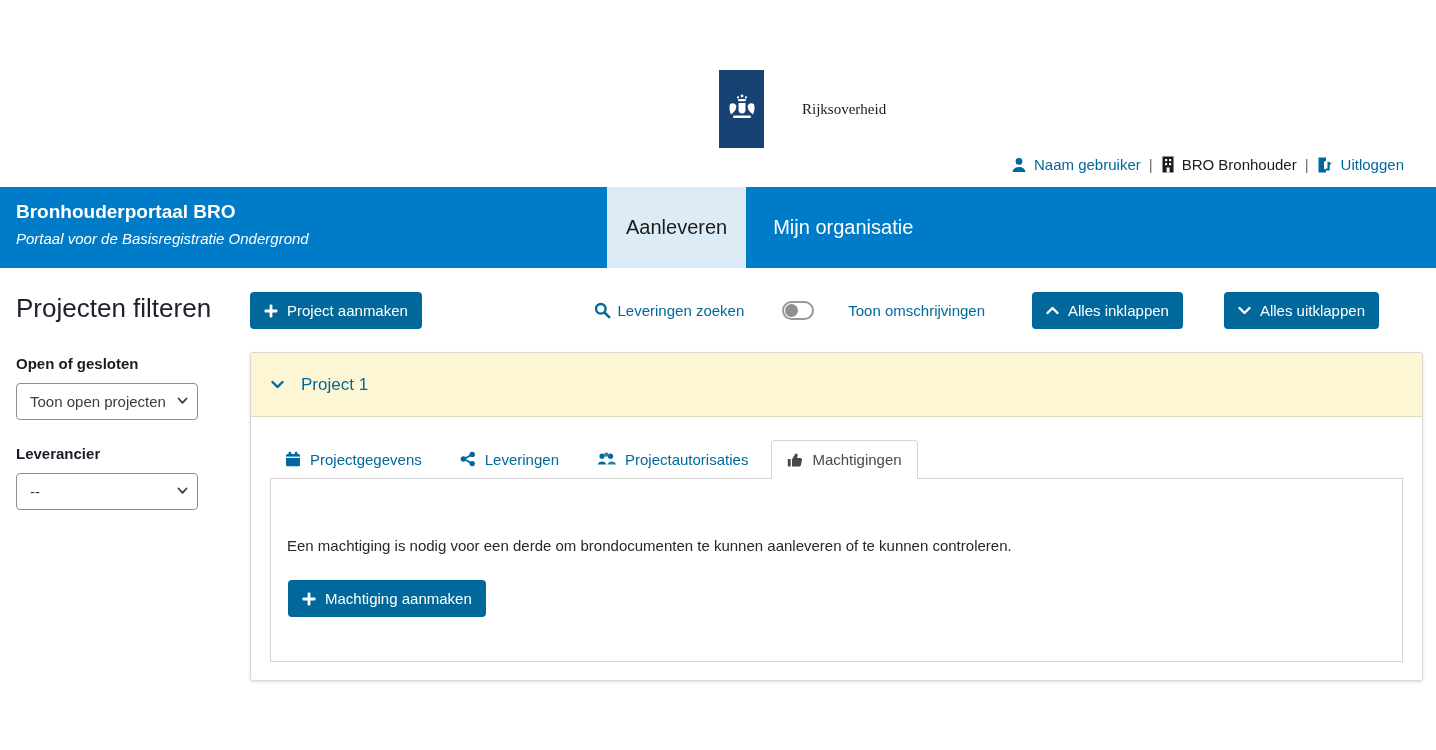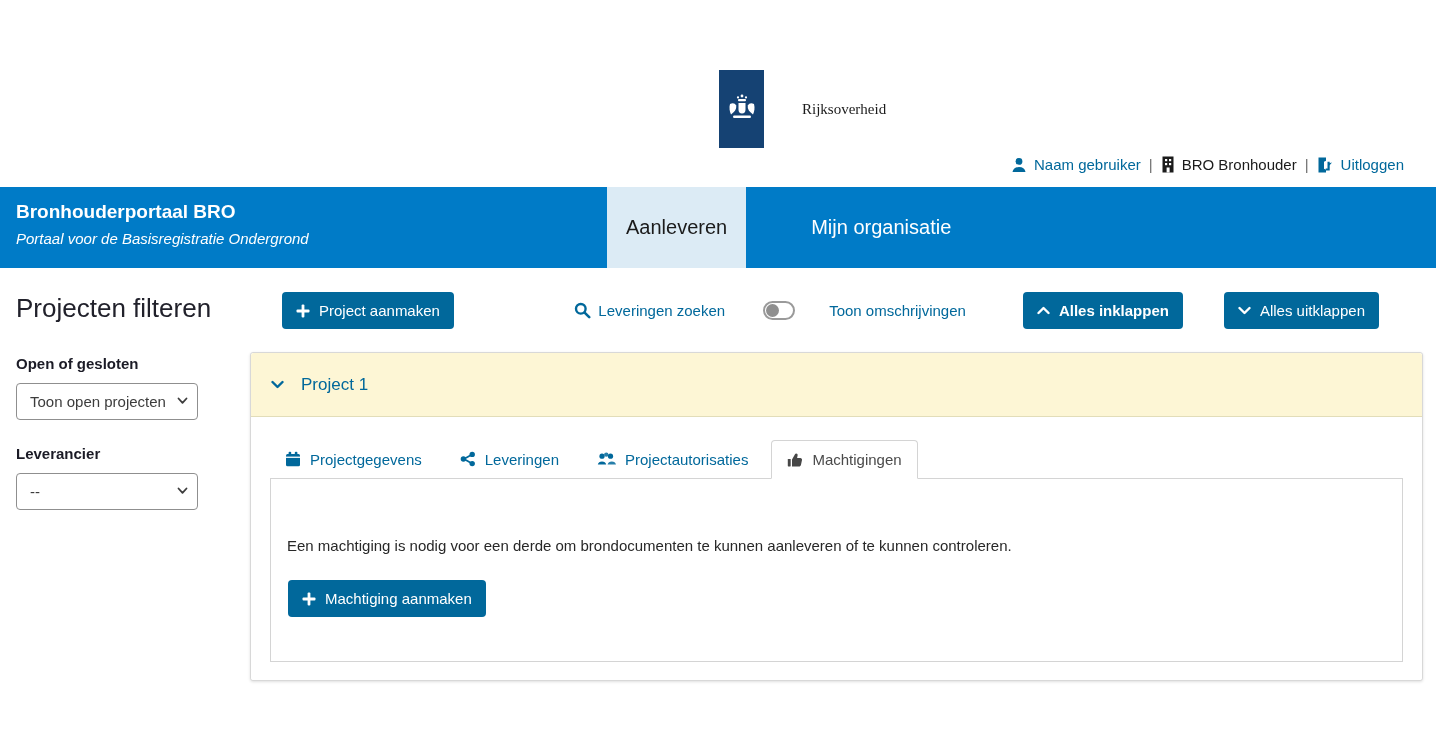"Aanleveren" .nav-menu { gap: 38px -> none }
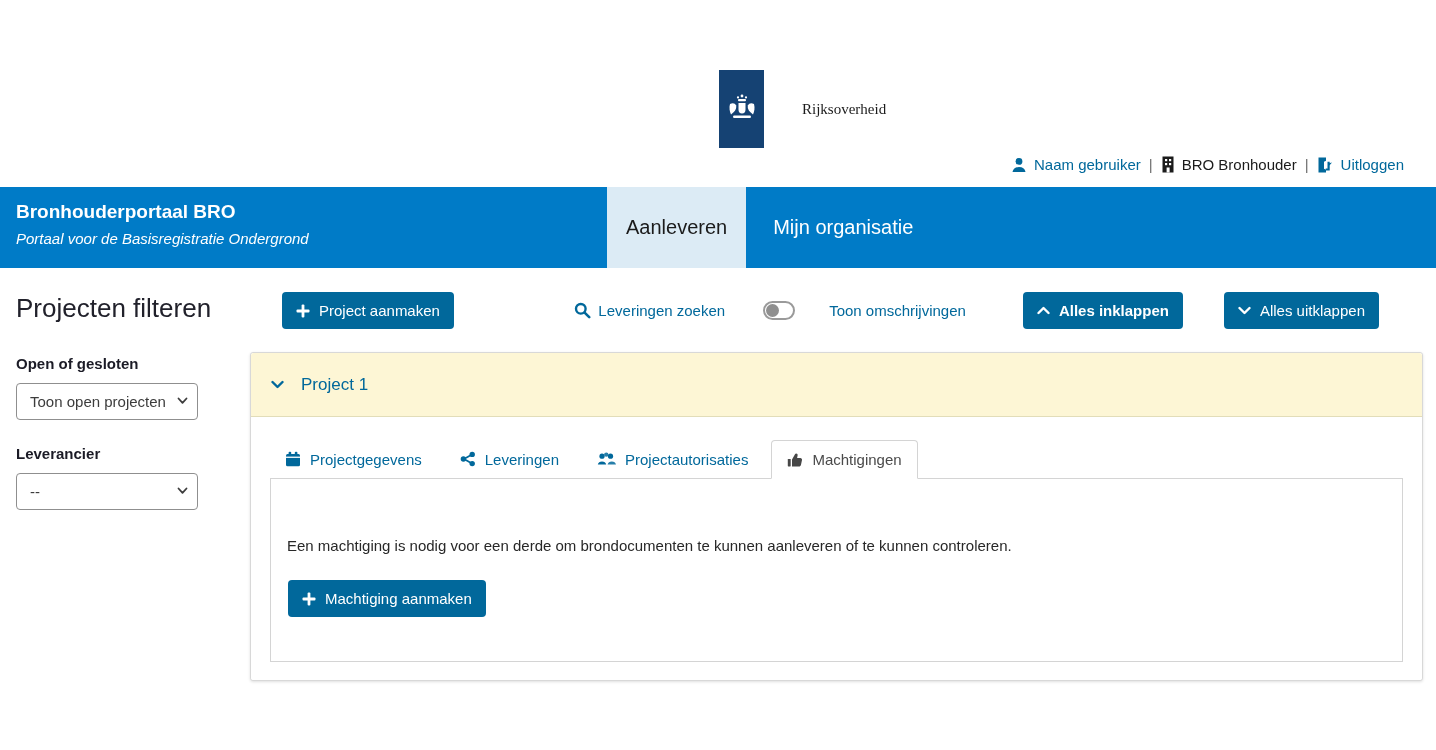"Project aanmaken" .btn-primary { margin-left: 32px -> none }
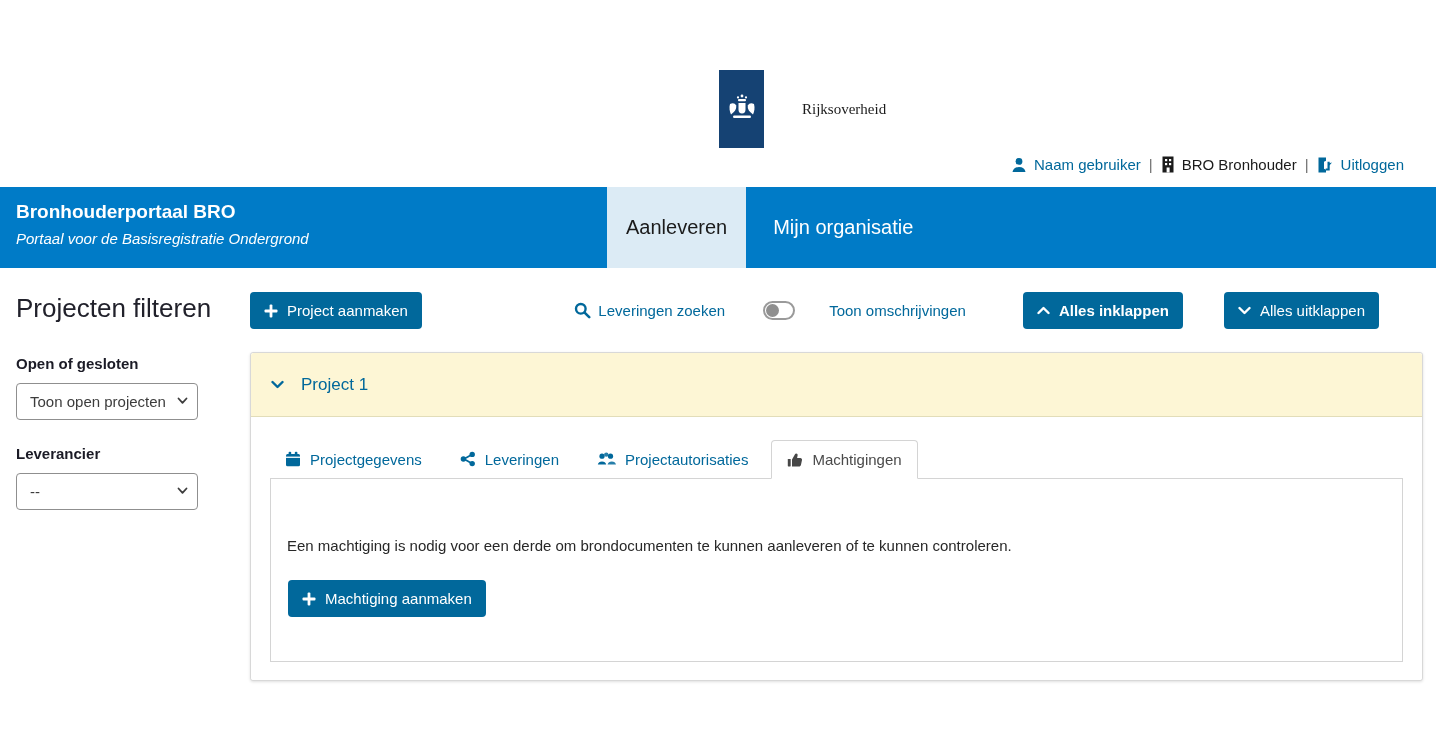"Alles inklappen" .collapse-btn { font-weight: bold -> none; margin-left: 32px -> 22px }
